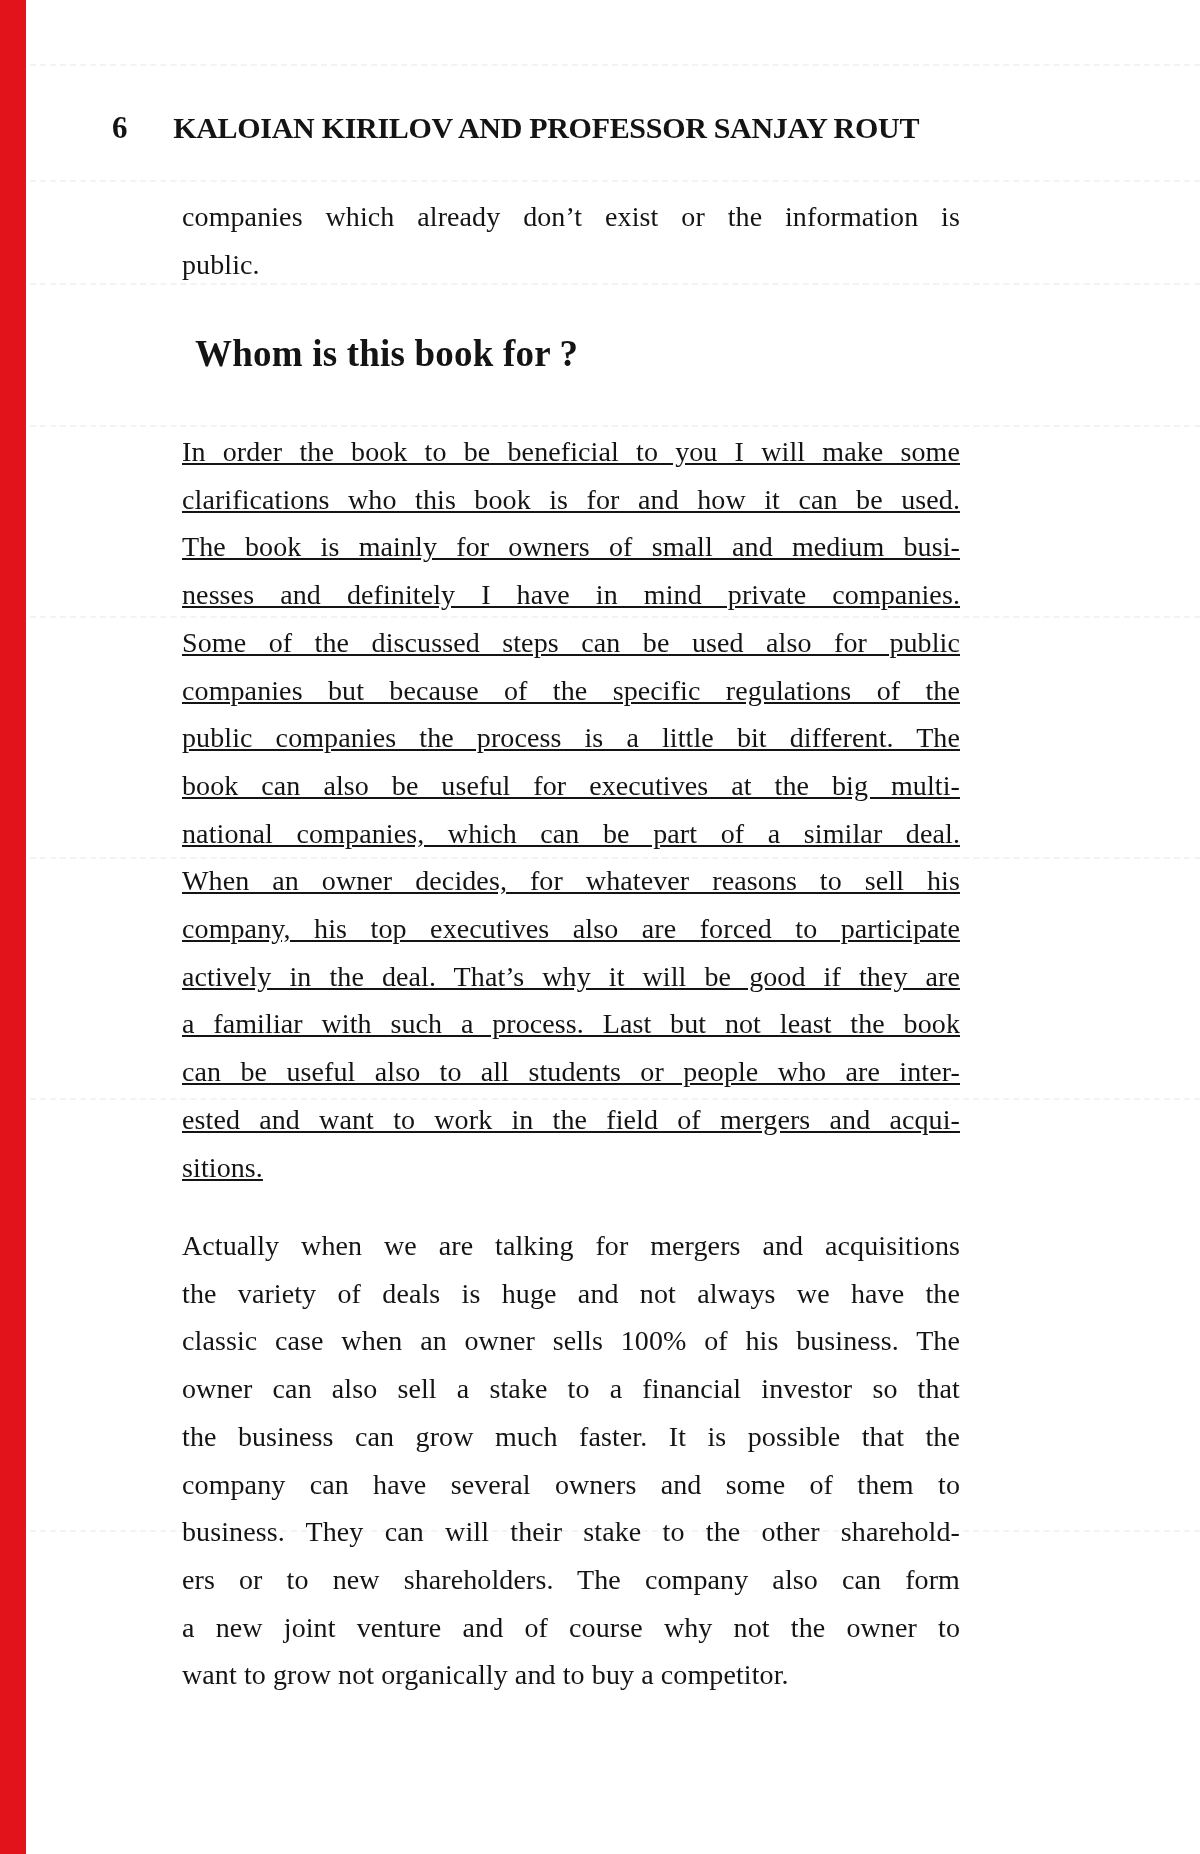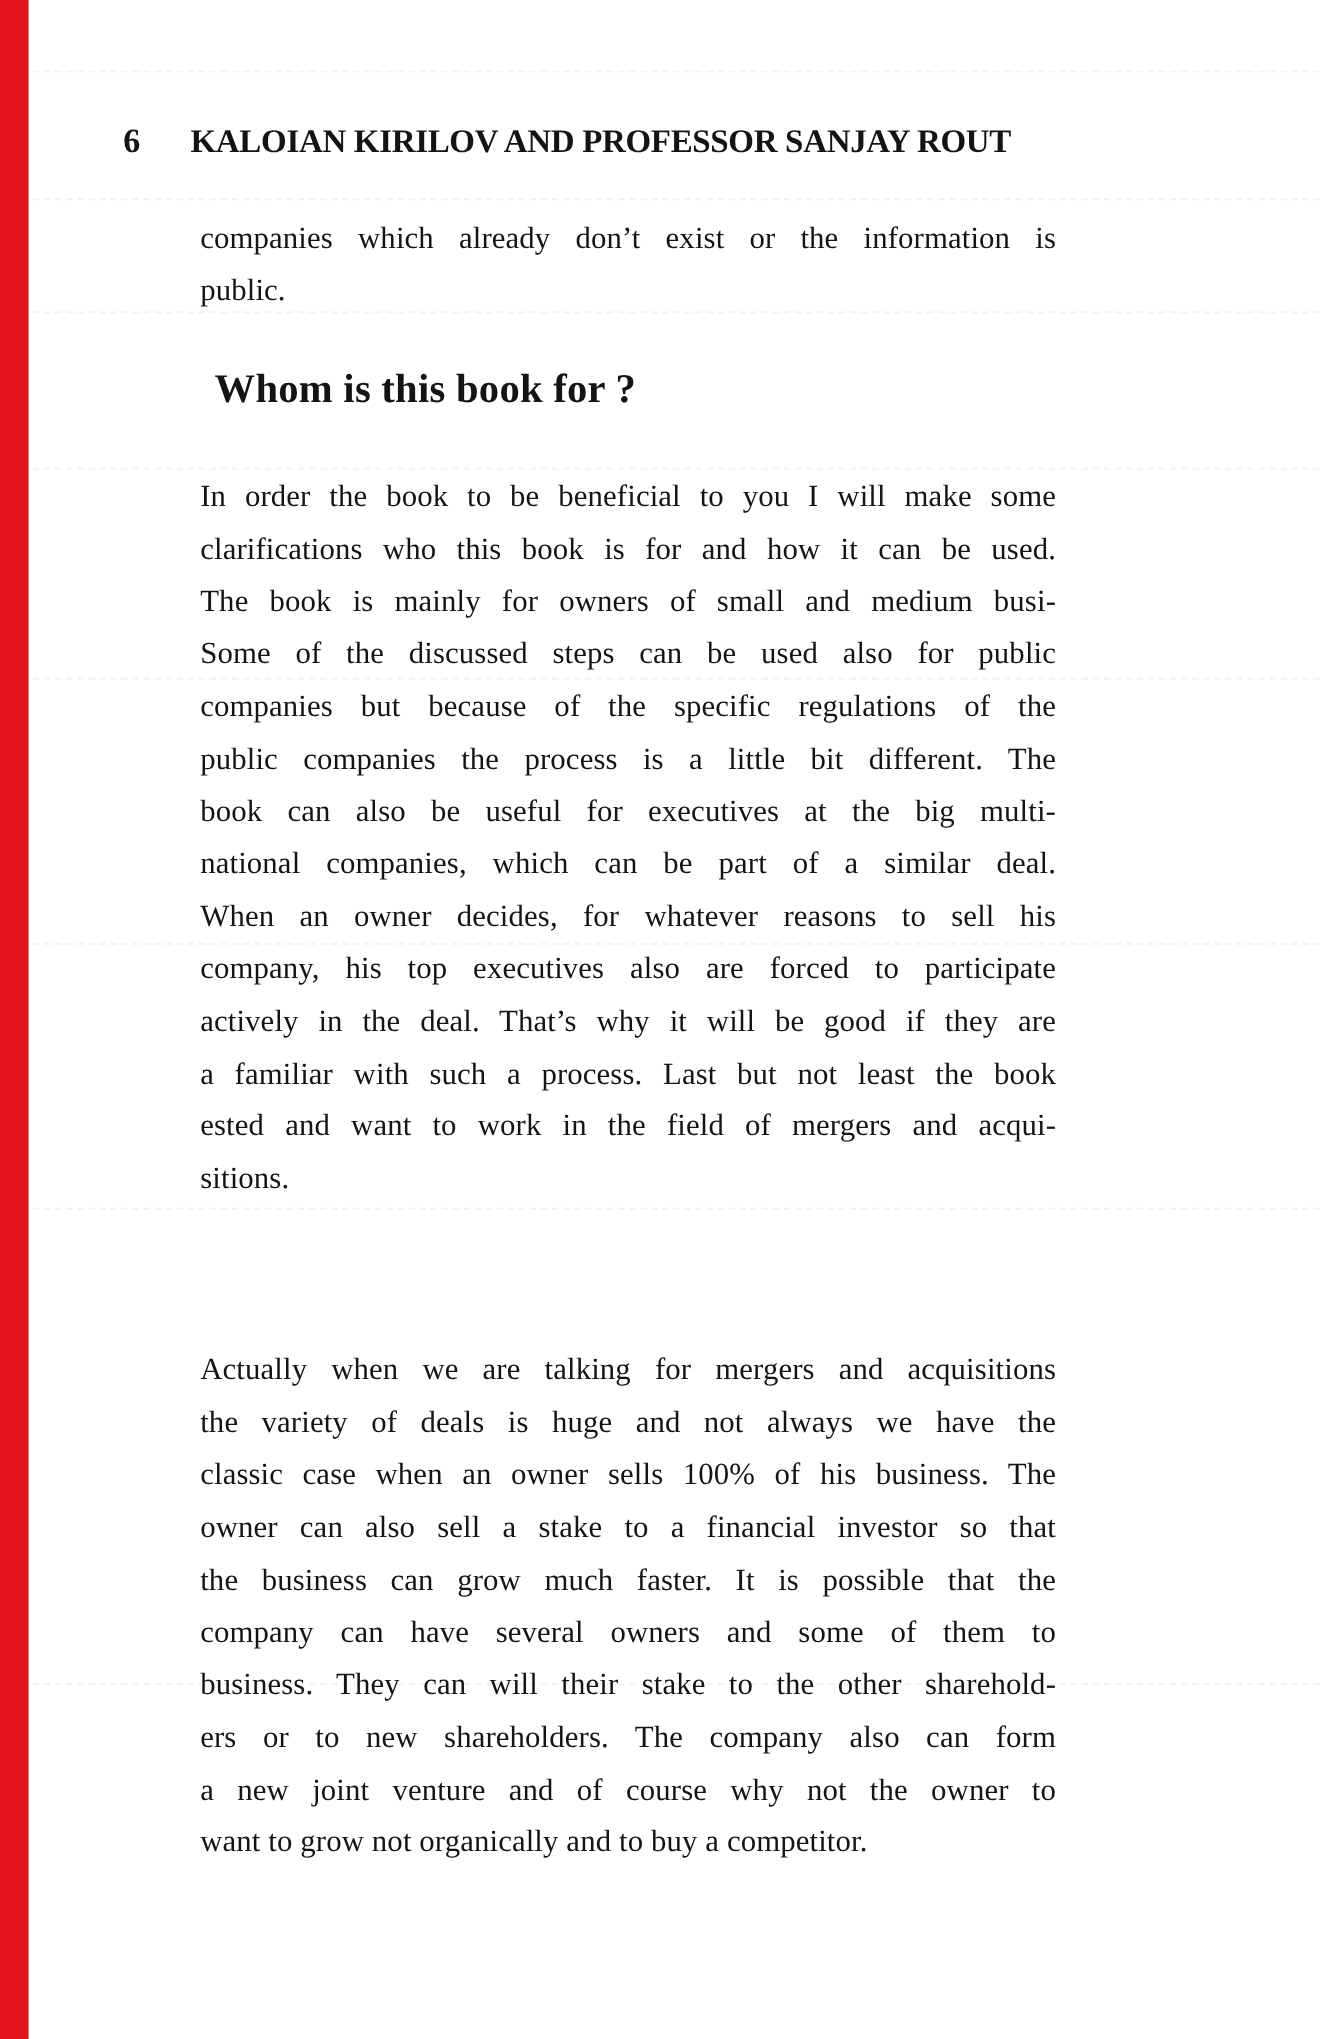"In order the book to" .para-1 { text-decoration: none -> underline }
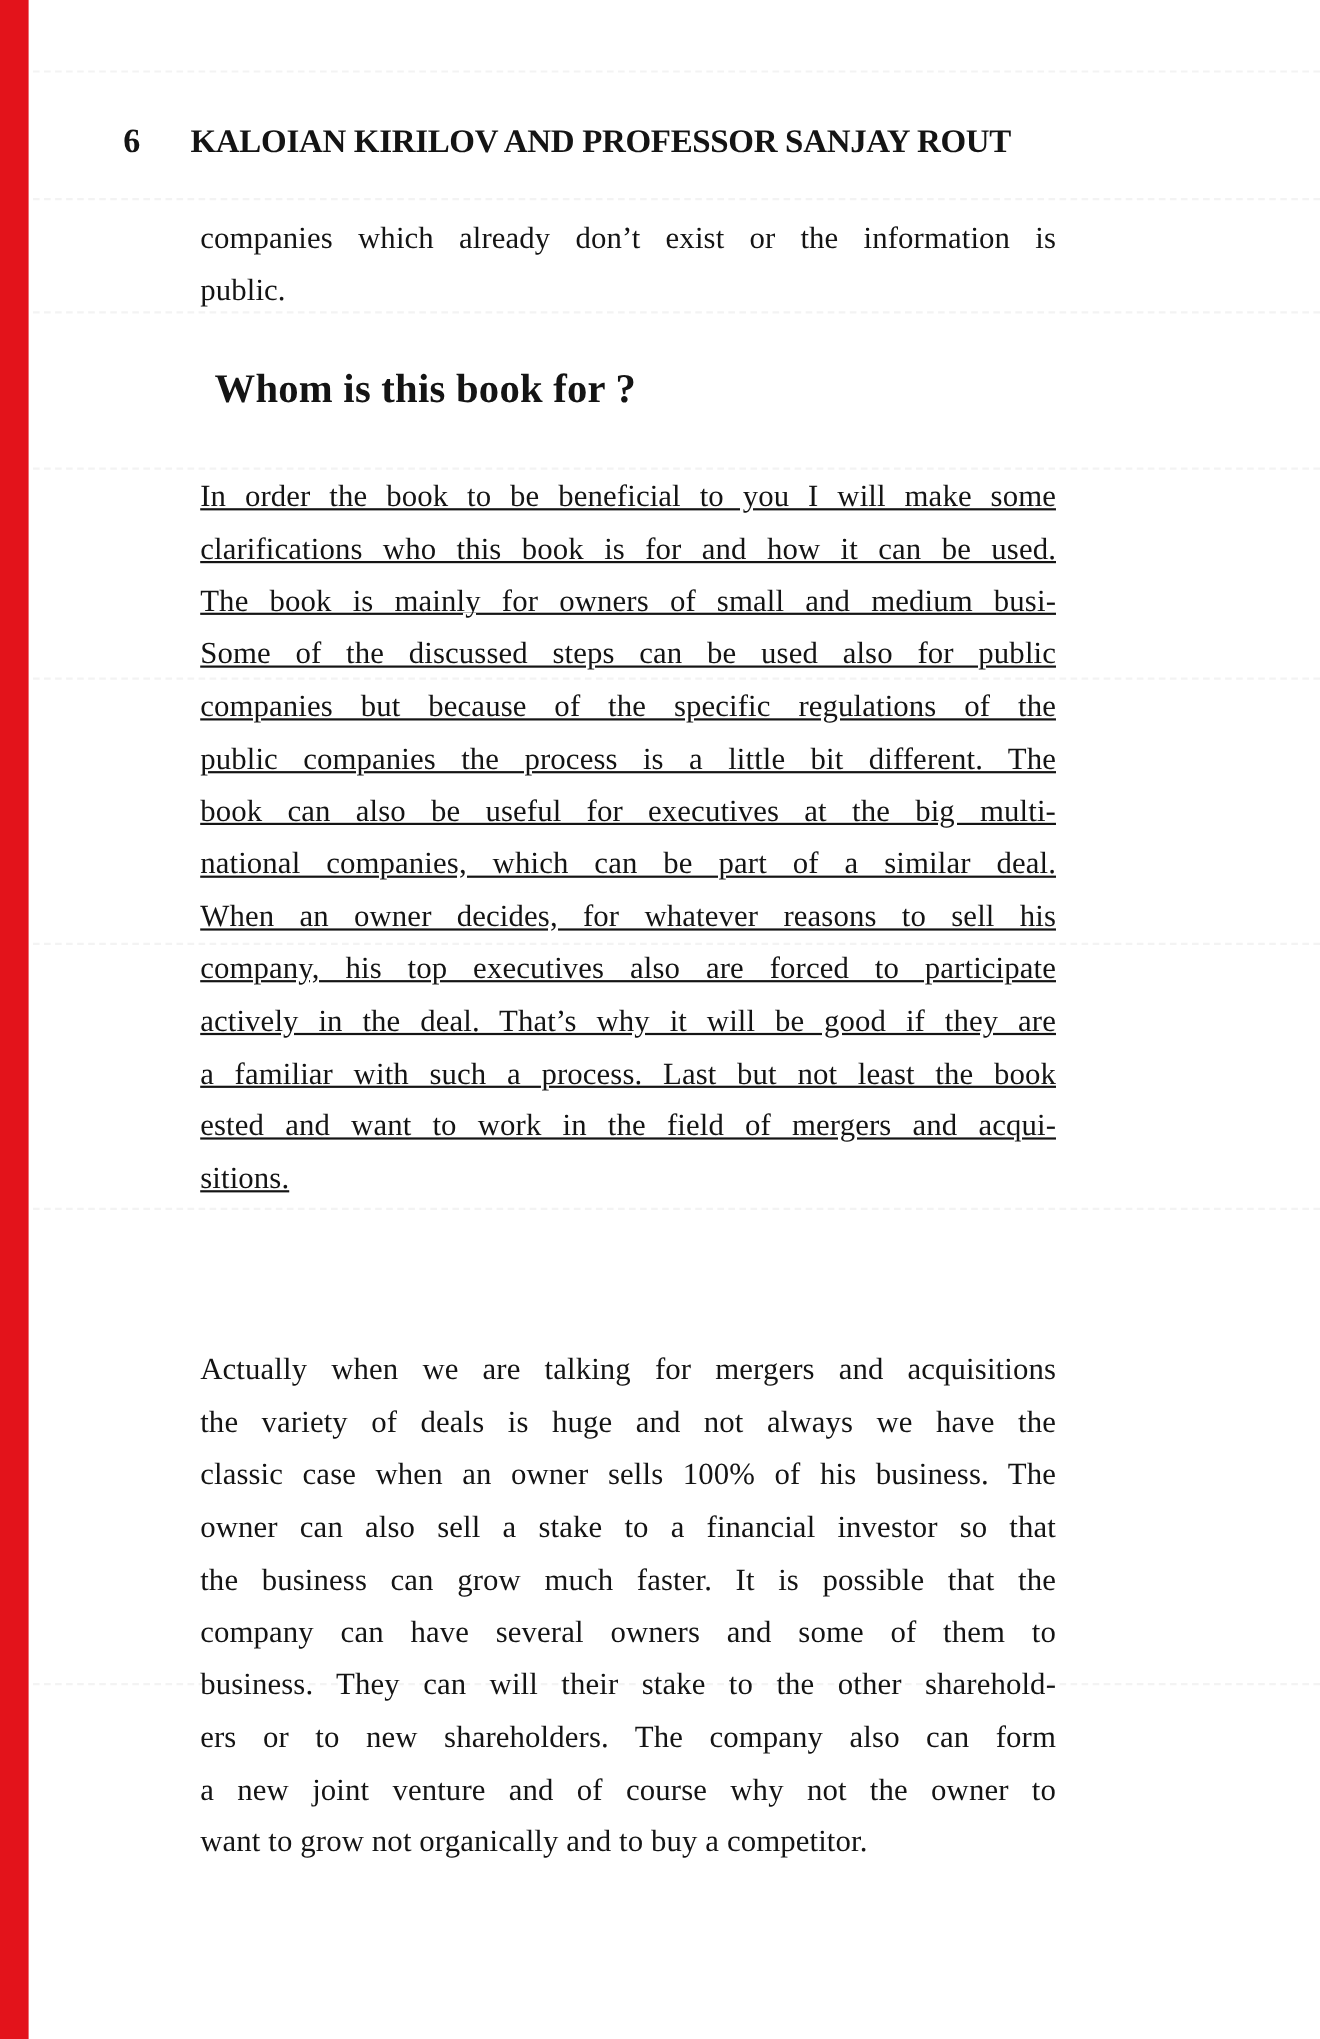"nesses and definitely I have" div.line { html: none -> <div>nesses and definitely I have in mind private companies.</div> }
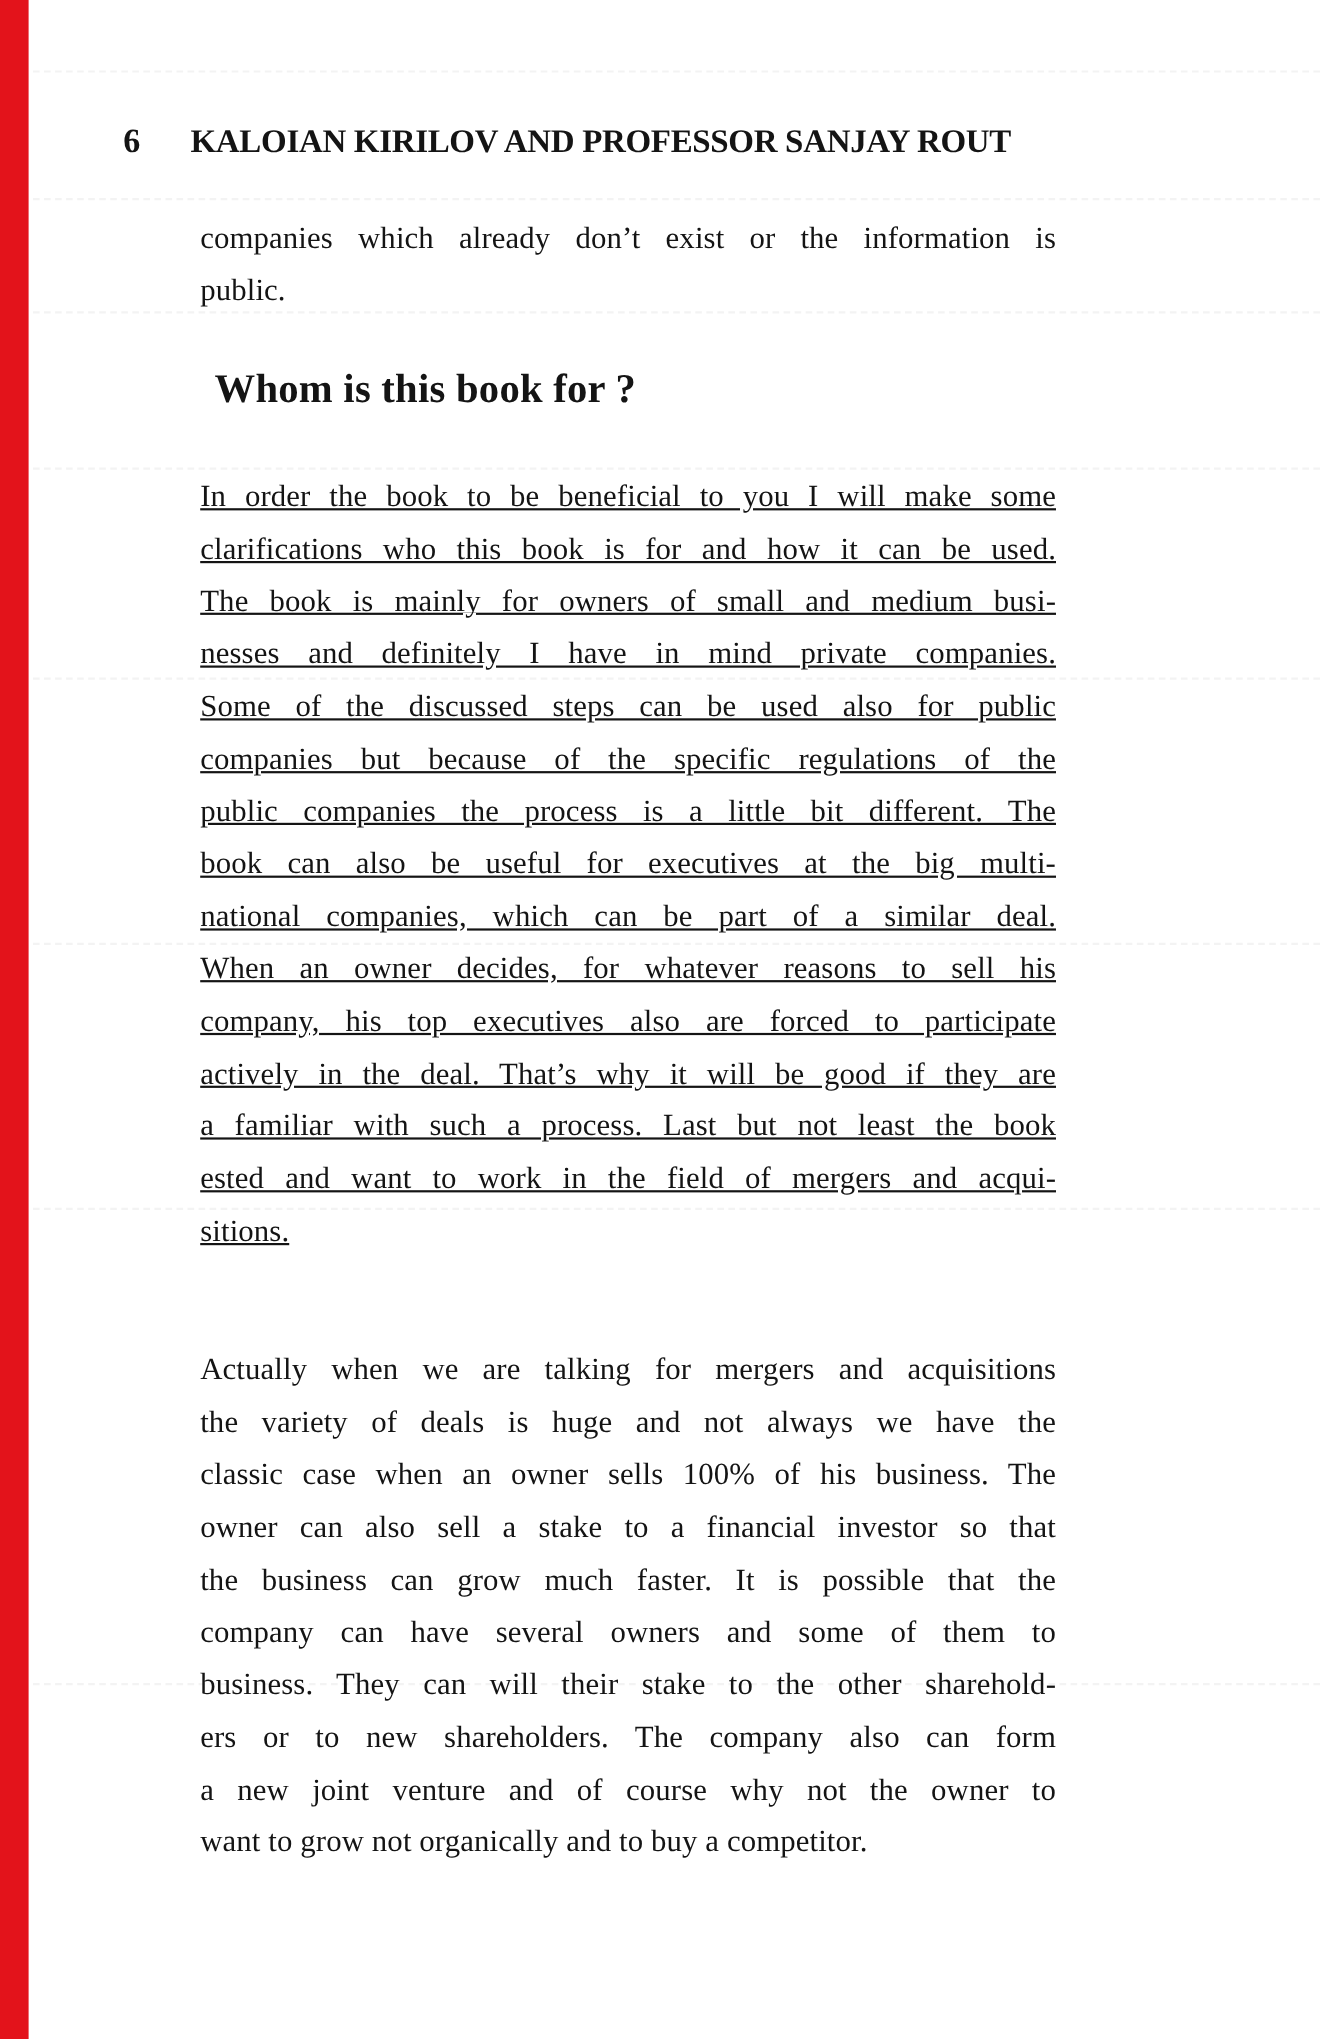"can be useful also to" div.line { html: none -> <div>can be useful also to all students or people who are inter-</div> }
